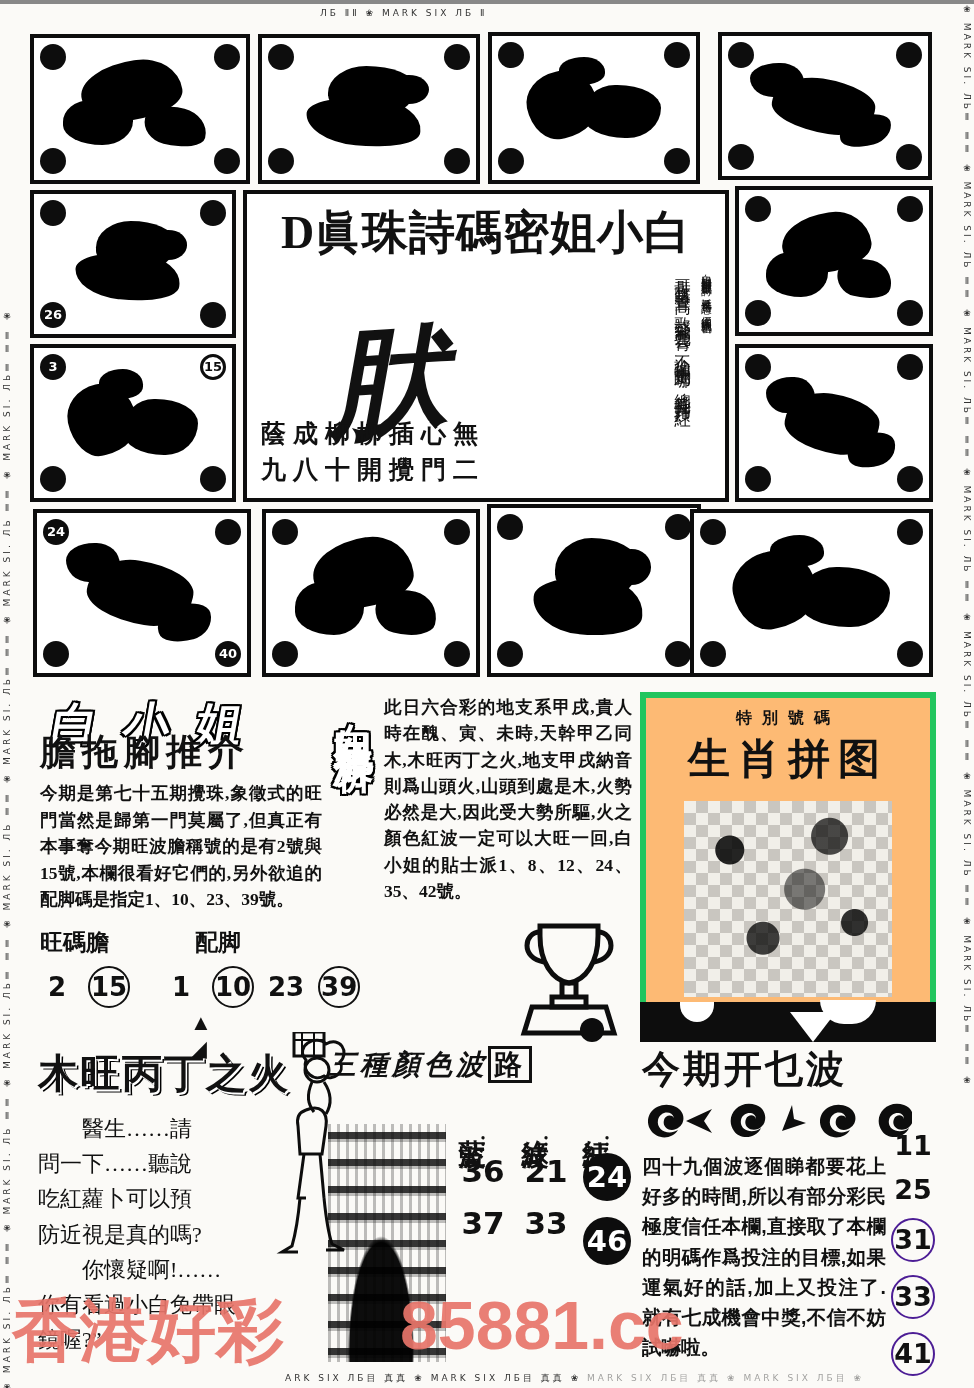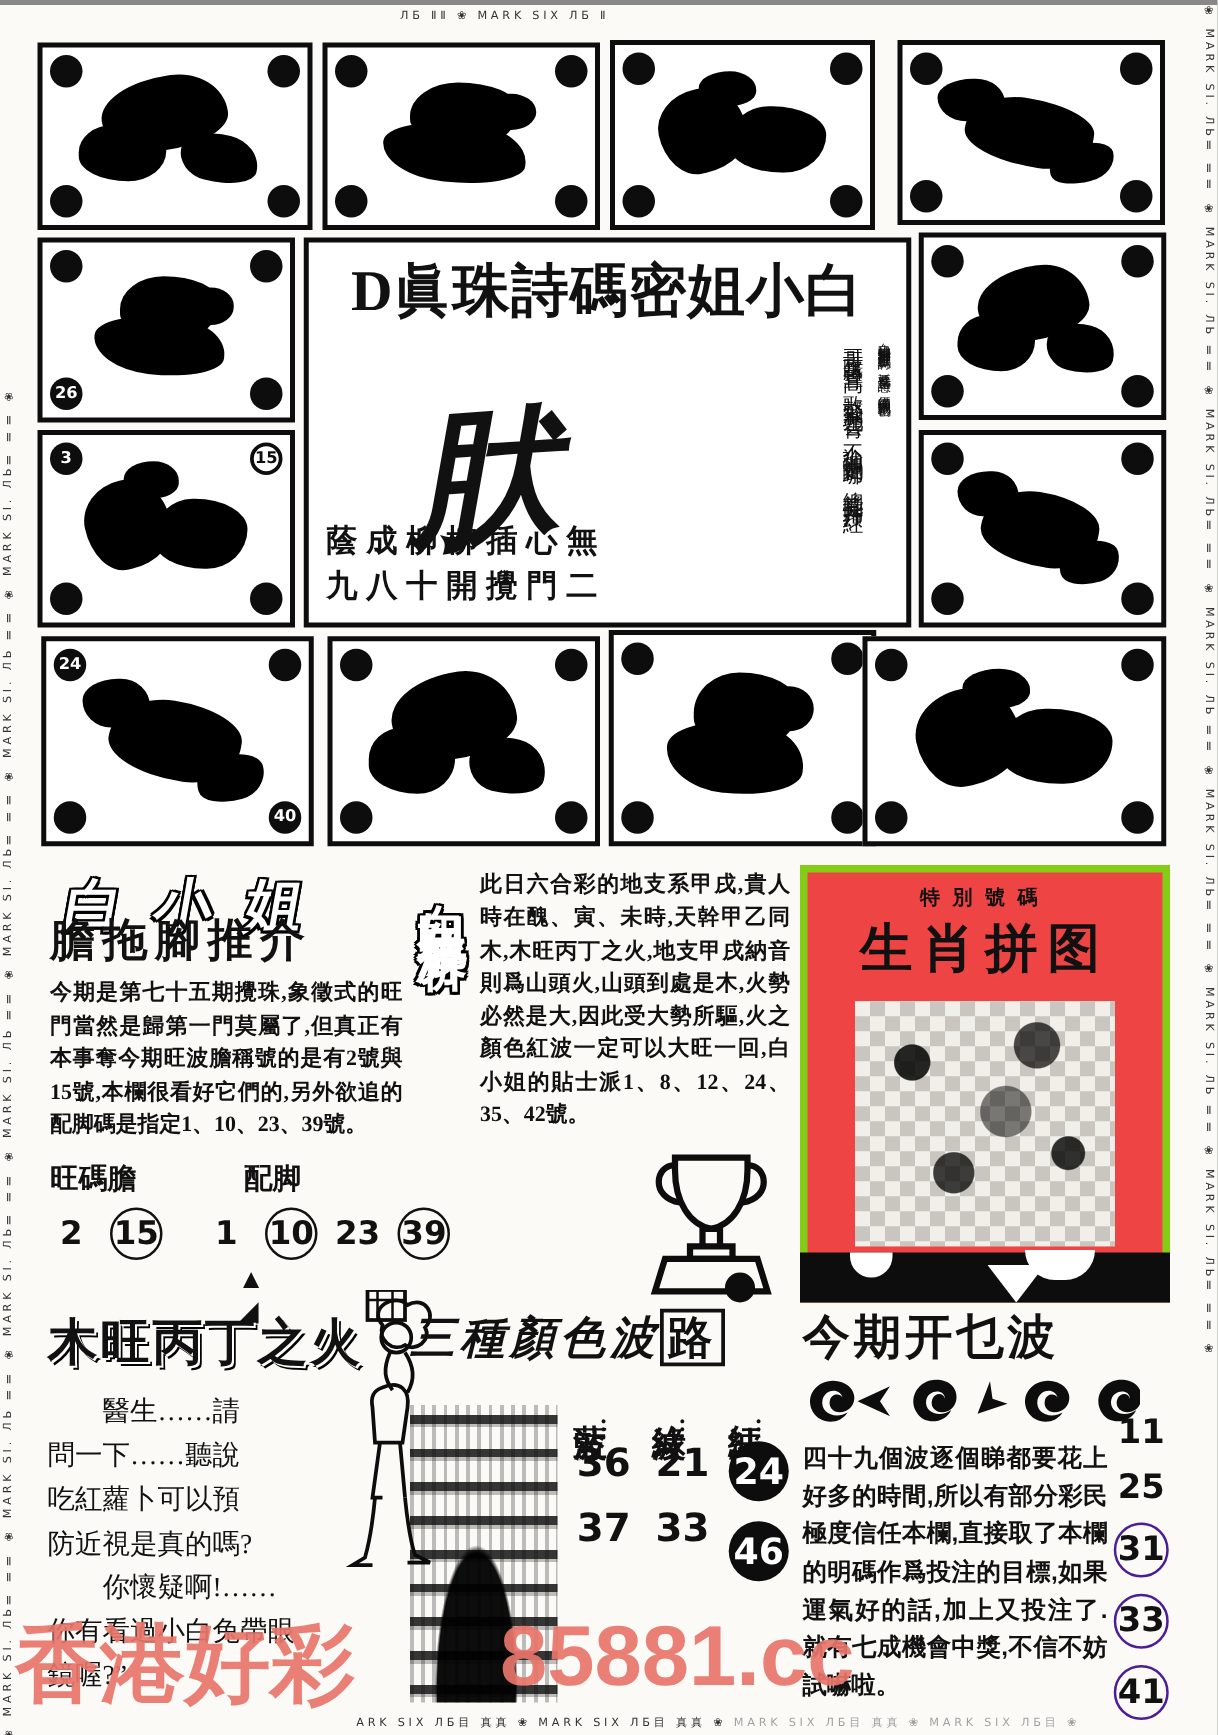"特別號碼" .puzzle-box { background: #ef4444 -> #fdba74; border: 6px solid #84cc16 -> 6px solid #22c55e }
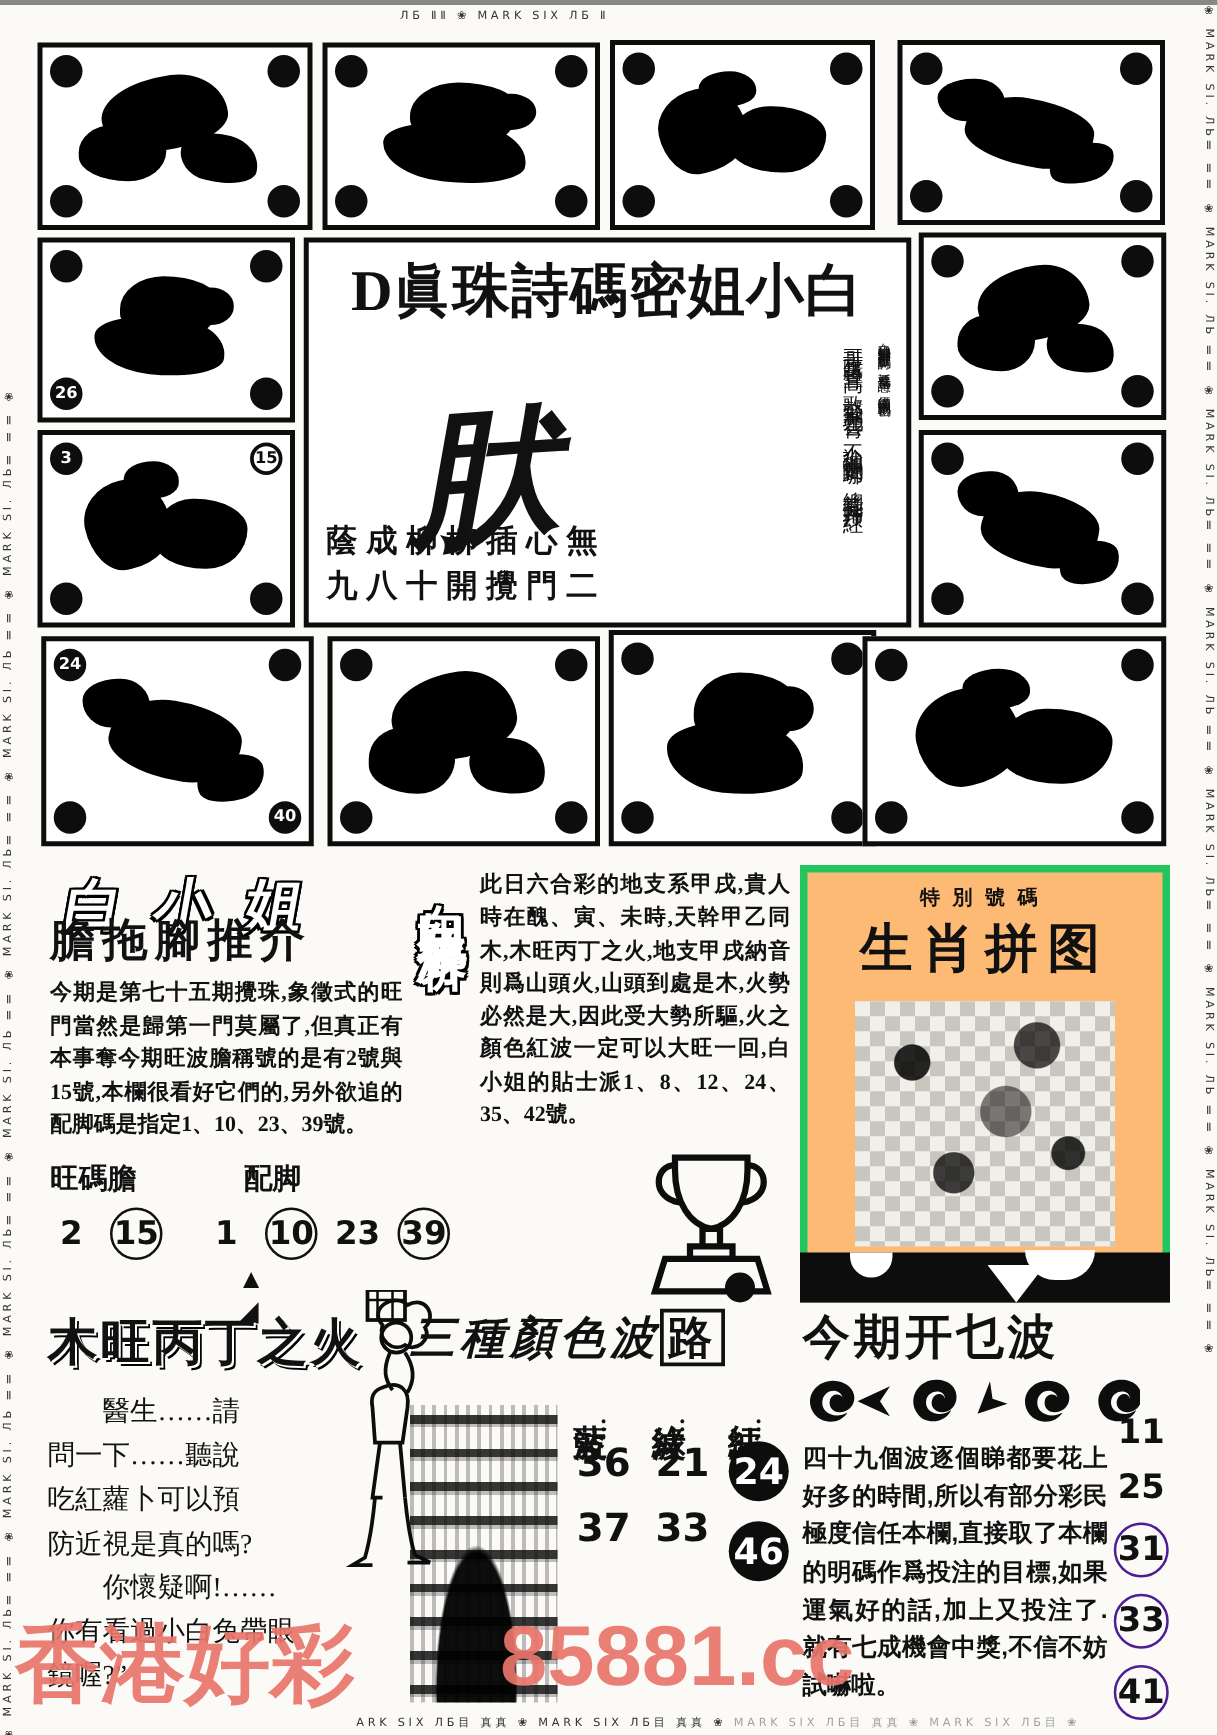"三種顏色波 路" .tc-title { font-size: 36px -> 28px }
